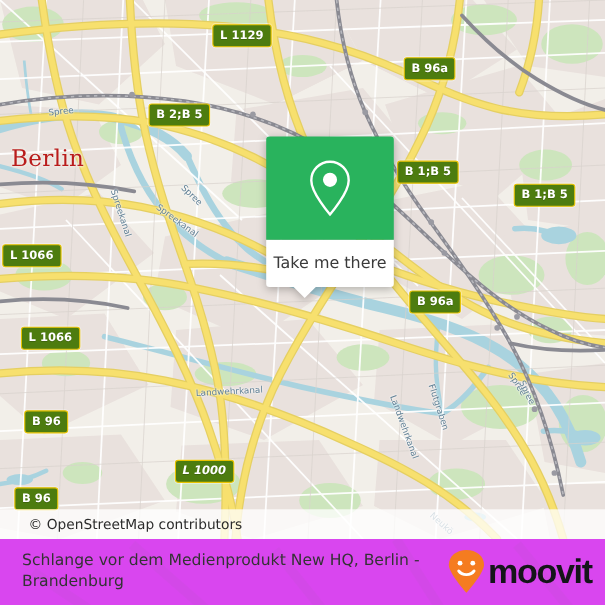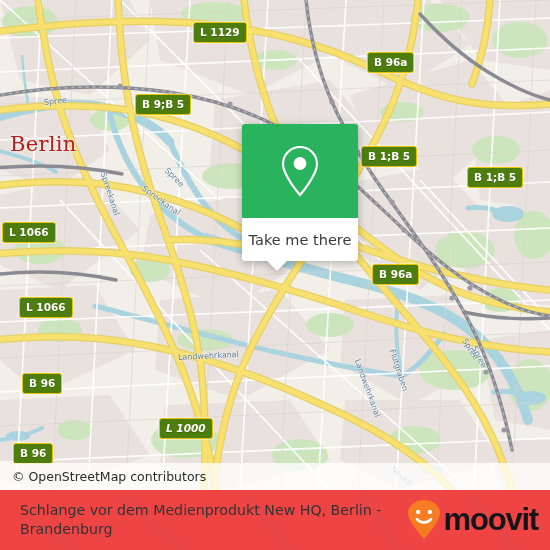"B 9;B 5" div.shield { text: 9 -> 2 }
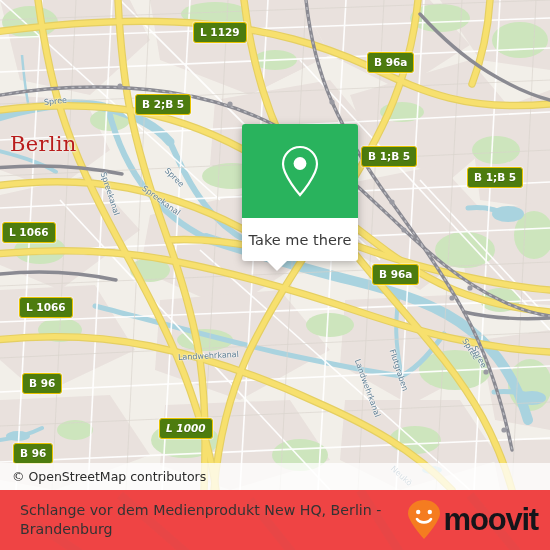"© OpenStreetMap contributors" #attribution-text { padding-left: 12px -> 26px }
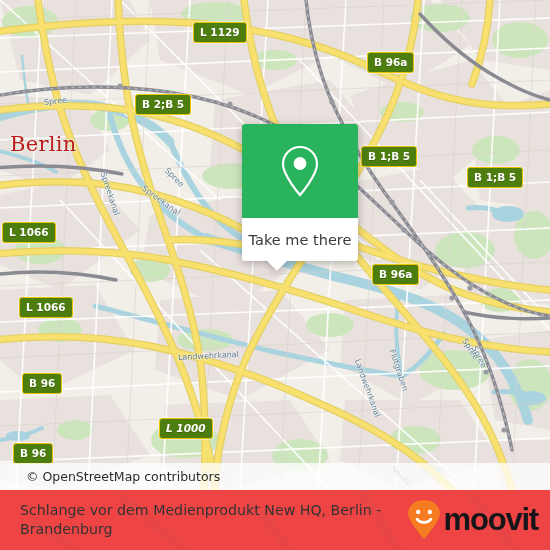"Schlange vor dem Medienprodukt New" #footer { background: #ef4444 -> #d946ef }
